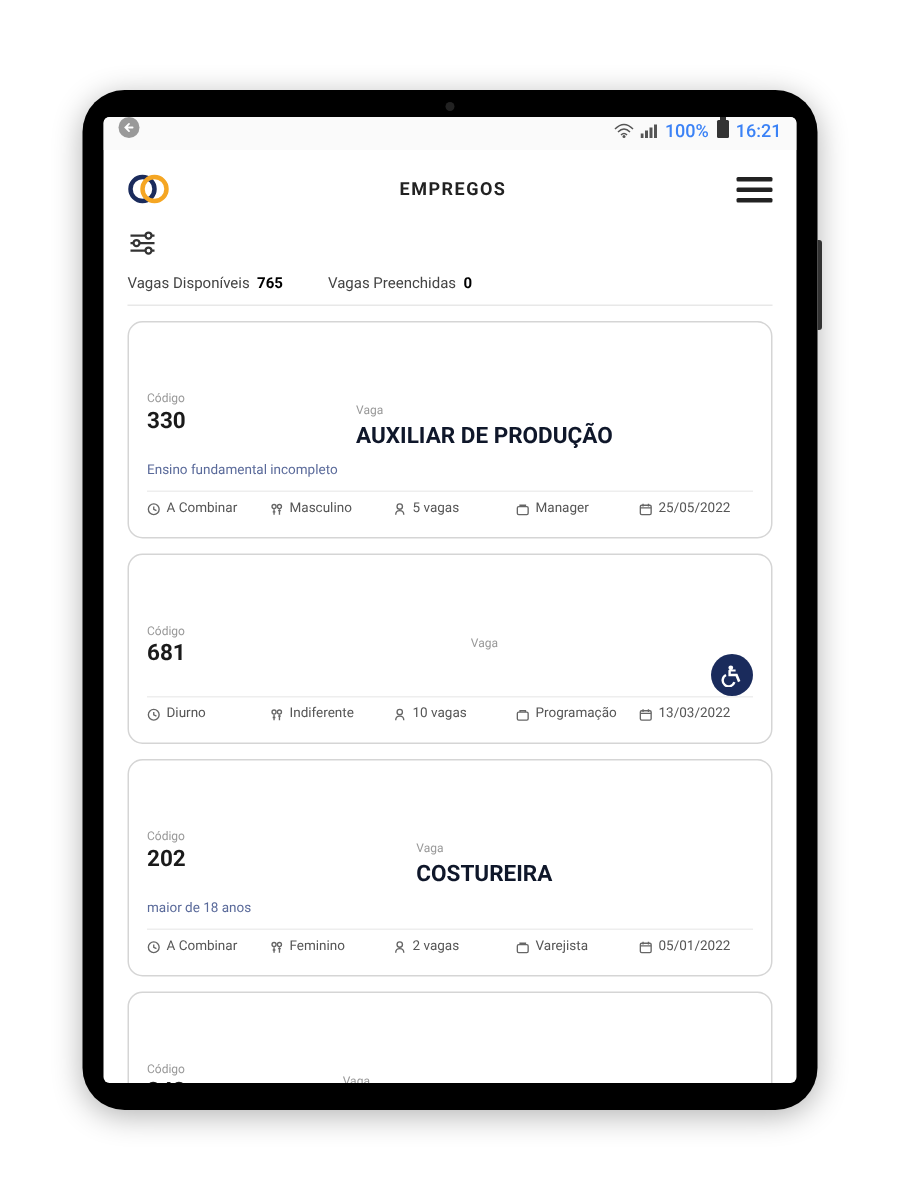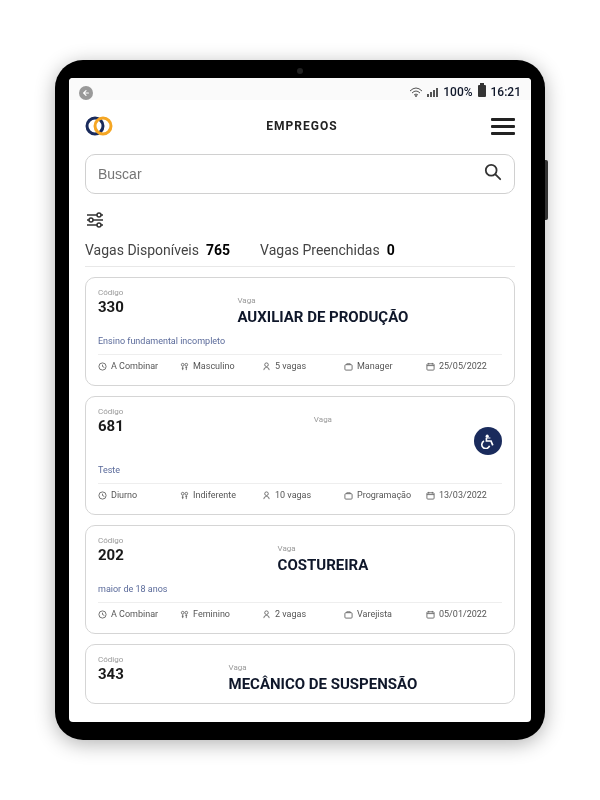"100%" .status-bar { align-items: flex-end -> flex-start; color: #0f172a -> #3b82f6 }
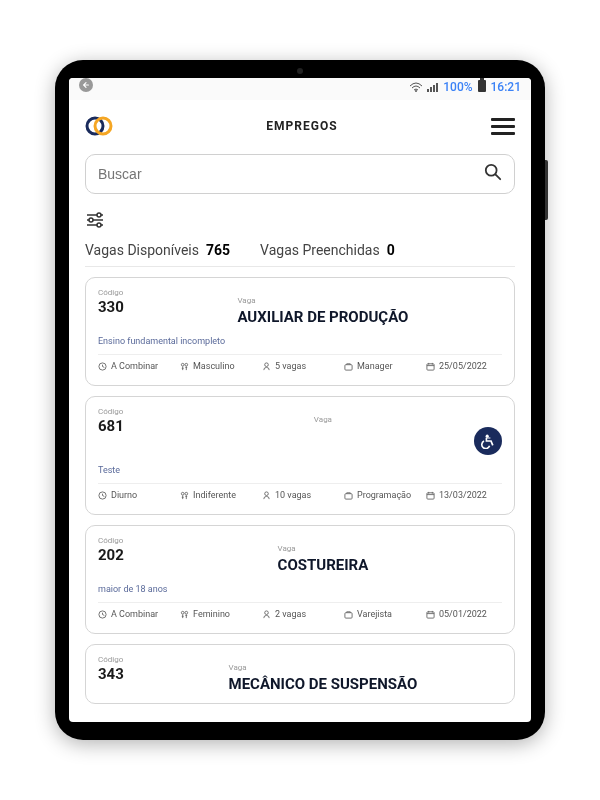"Buscar" div.search-wrap { html: <div> <div> <input> <span> <svg> <circle></circle> <line></line> </svg> </span> </div> </div> -> none }
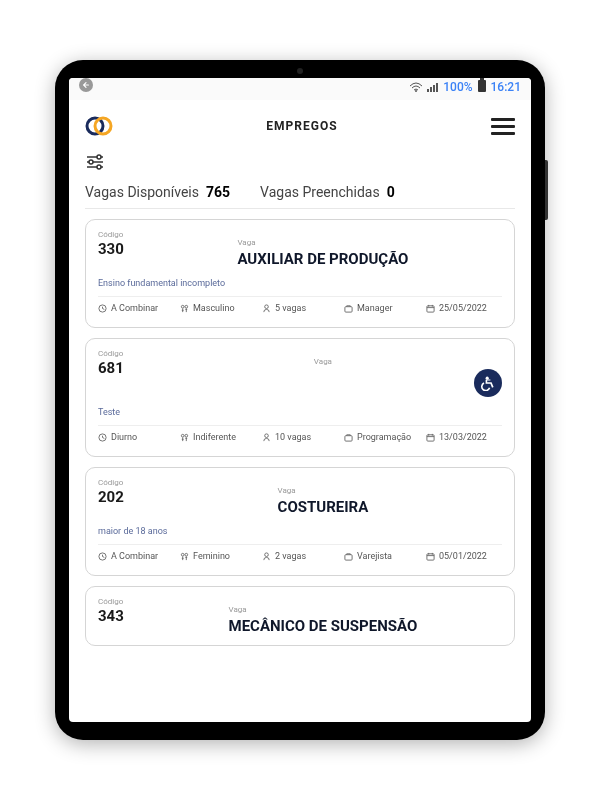"Vagas Disponíveis 765" .stats-row { font-size: 14px -> 10px }
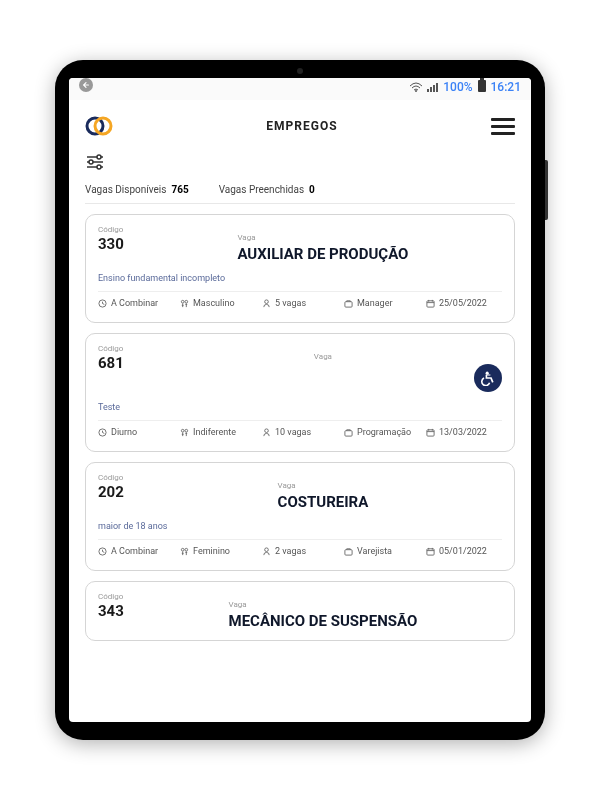"Código" .job-top { margin-top: none -> 36px }
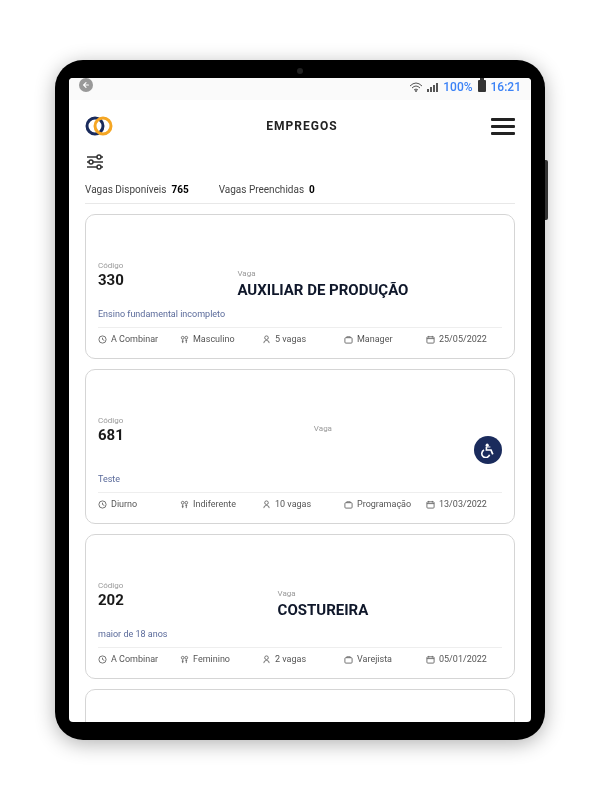"Teste" div.job-desc { html: <div>Teste</div> -> none }
